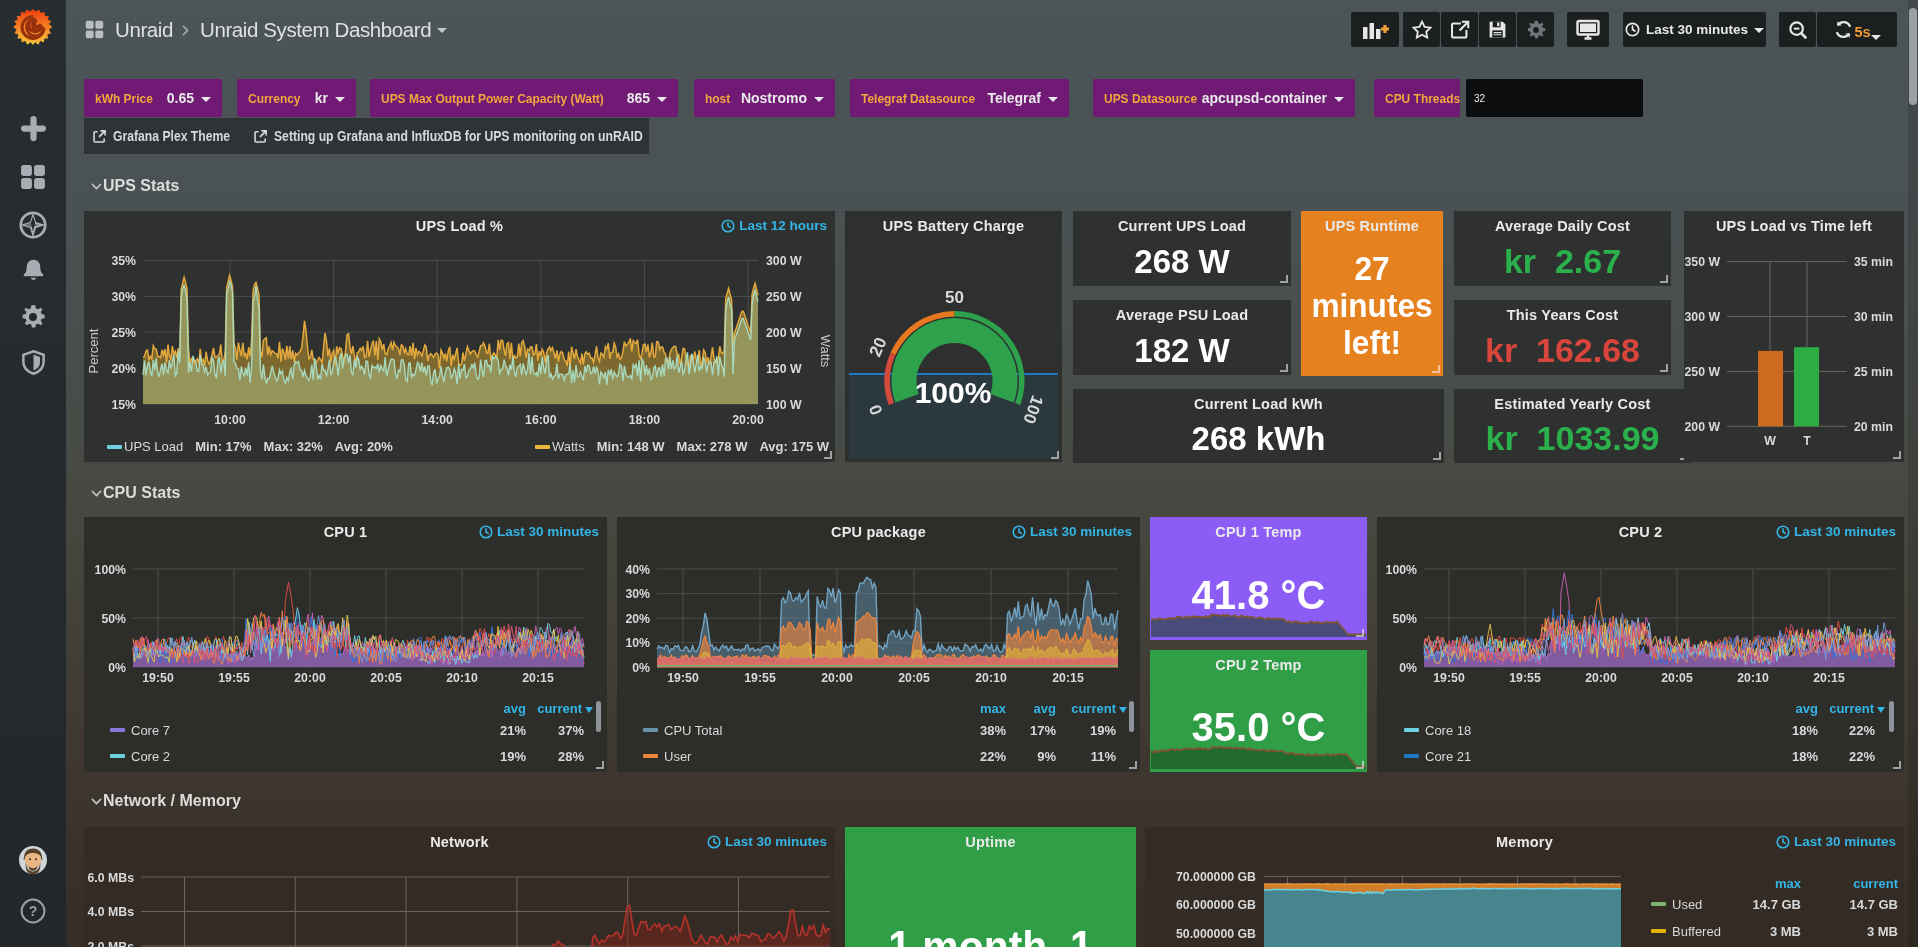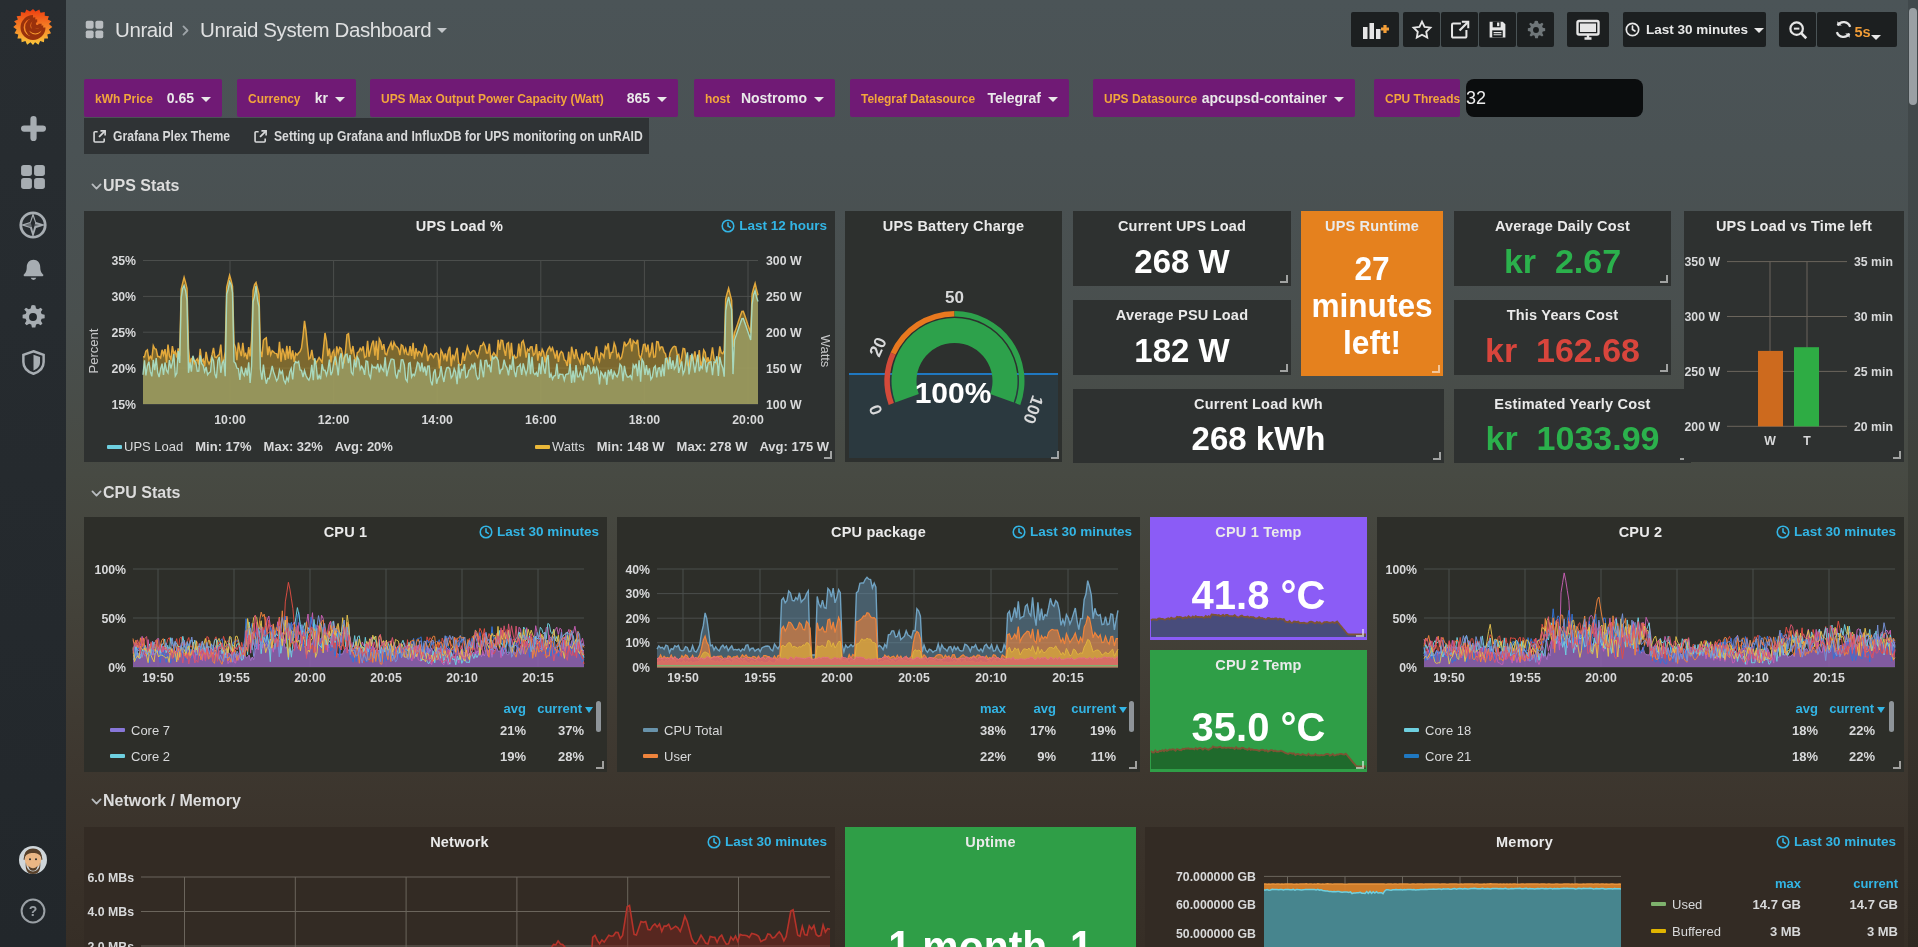"32" div.abs { border-radius: 8px -> 2px; font-size: 18px -> 10px; padding-left: 0 -> 8px }
